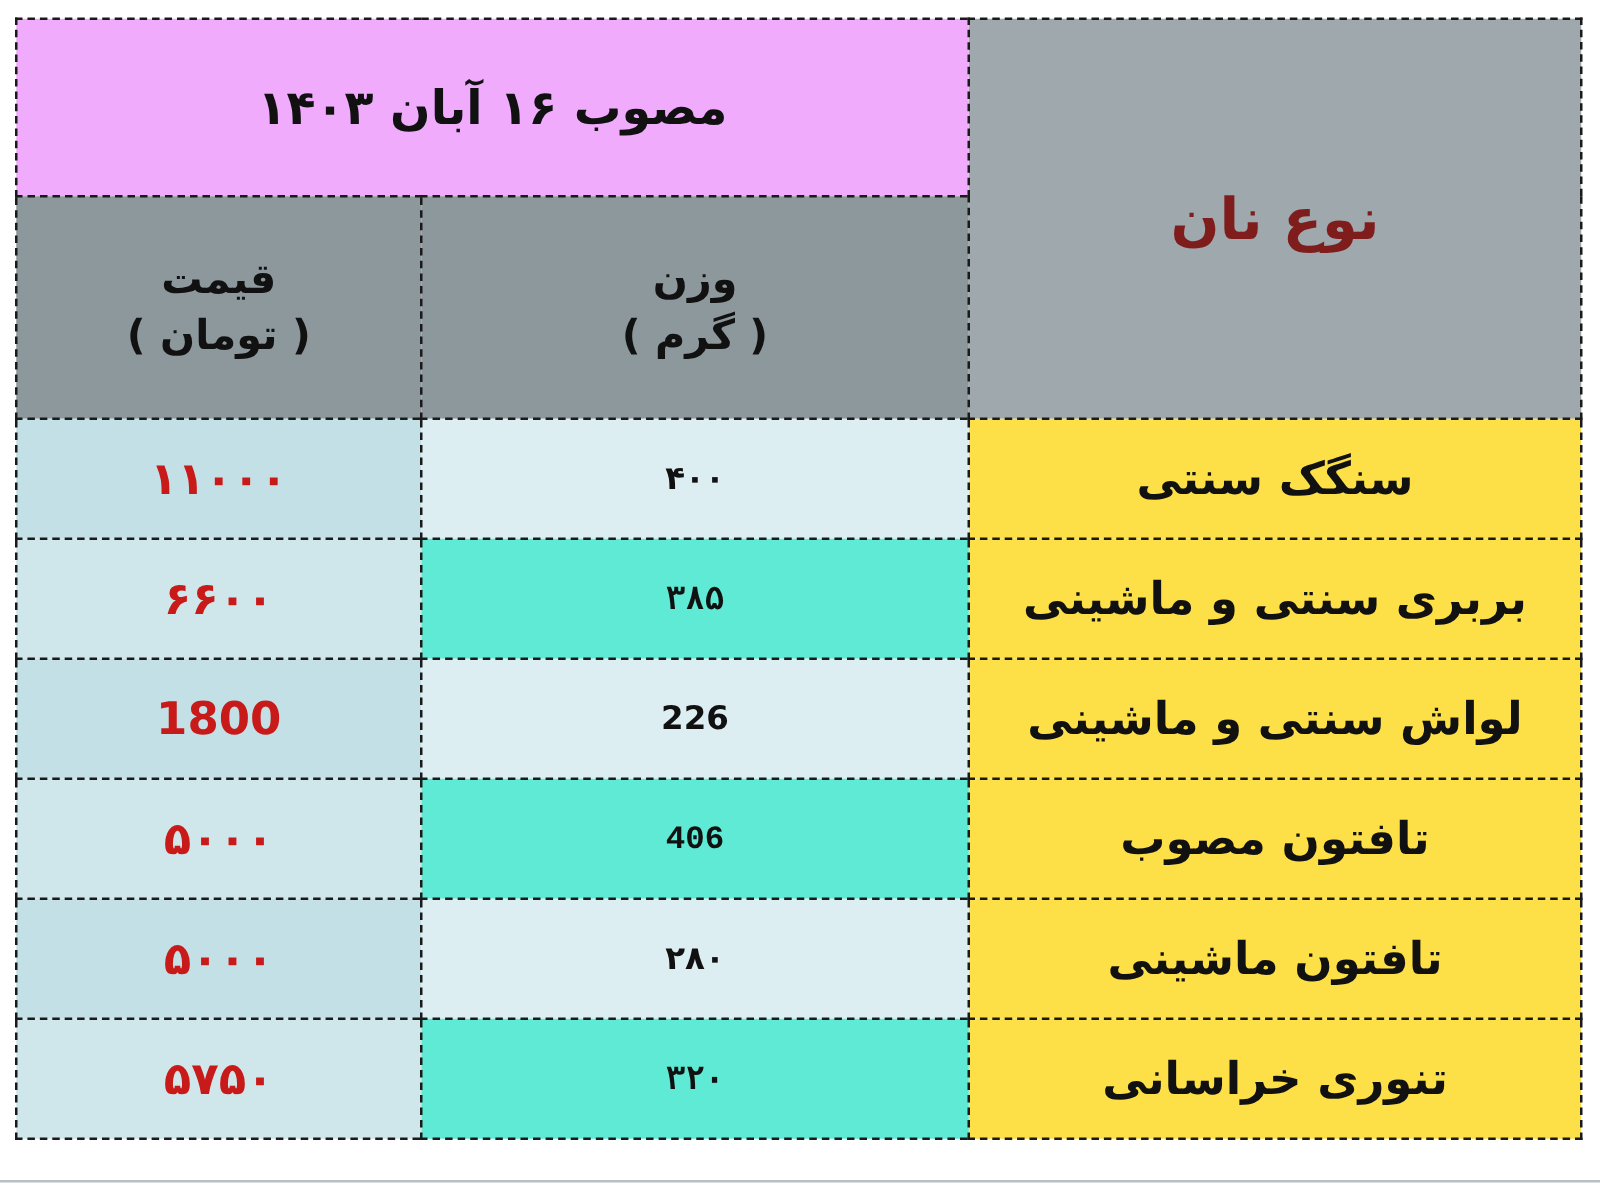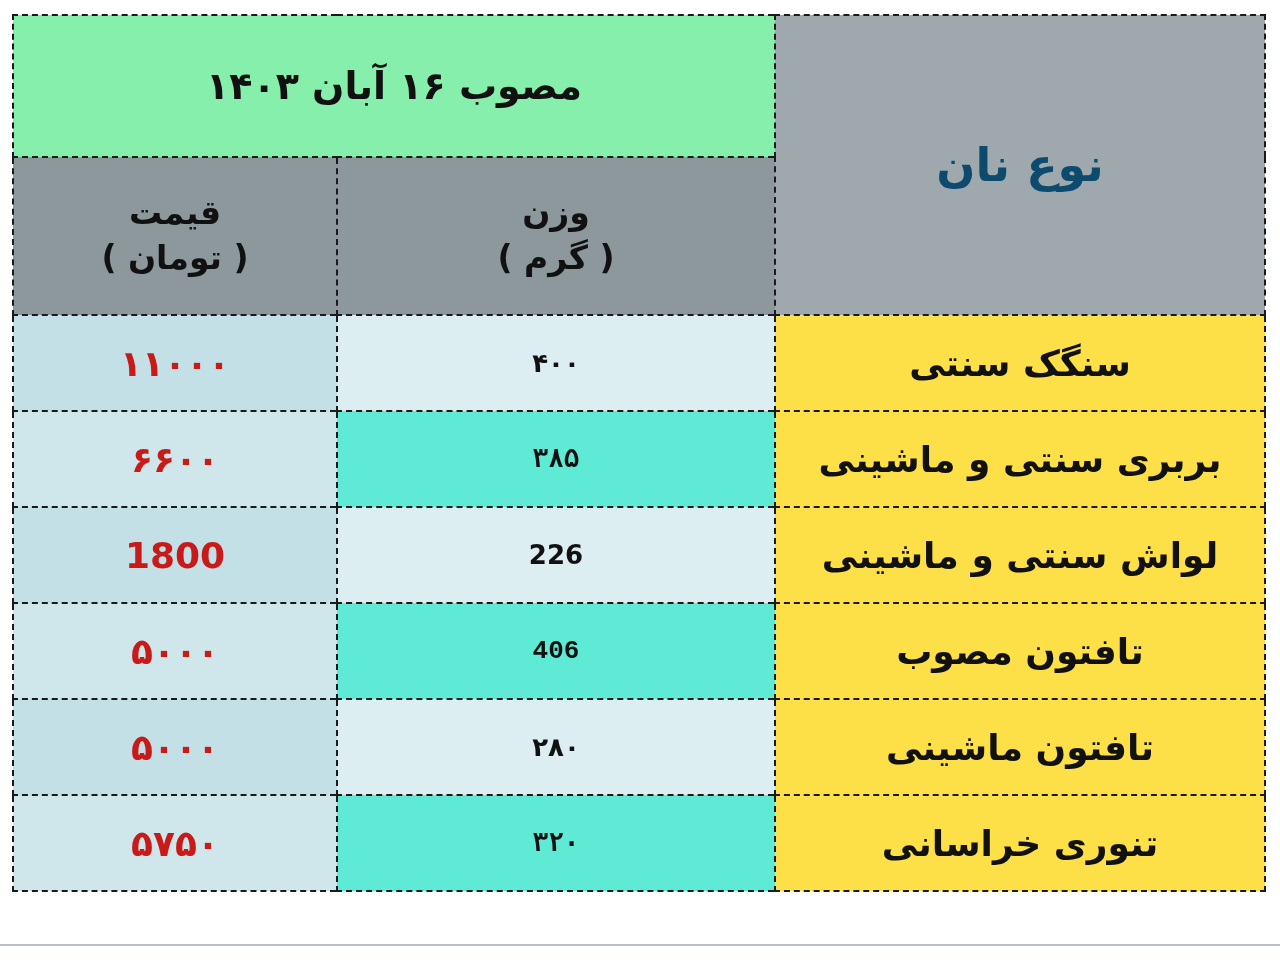"مصوب ۱۶ آبان ۱۴۰۳" .hdr-date { background: #86efac -> #f0abfc }
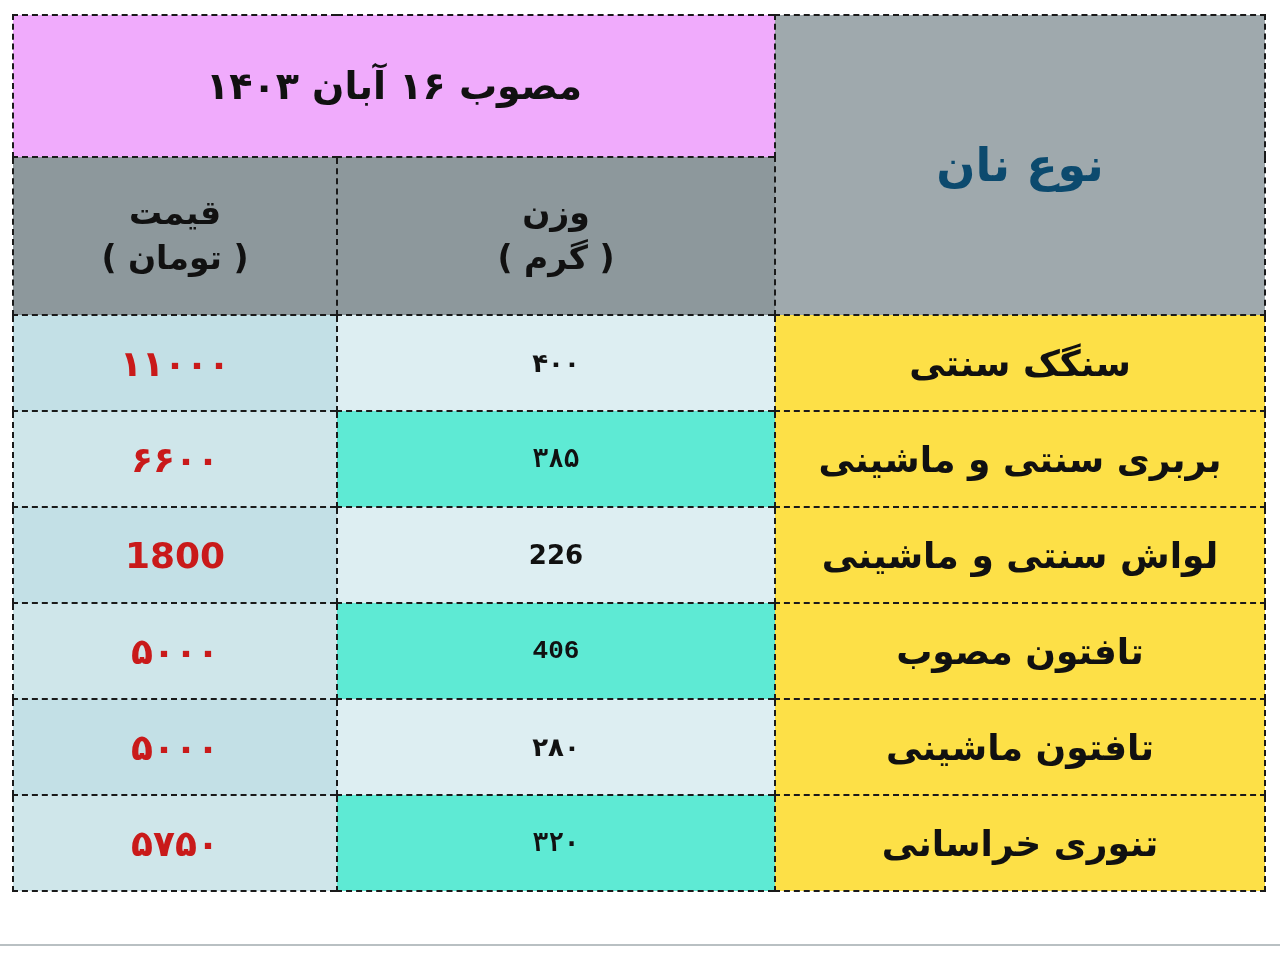"نوع نان" .hdr-type { color: #0c4a6e -> #7f1d1d }
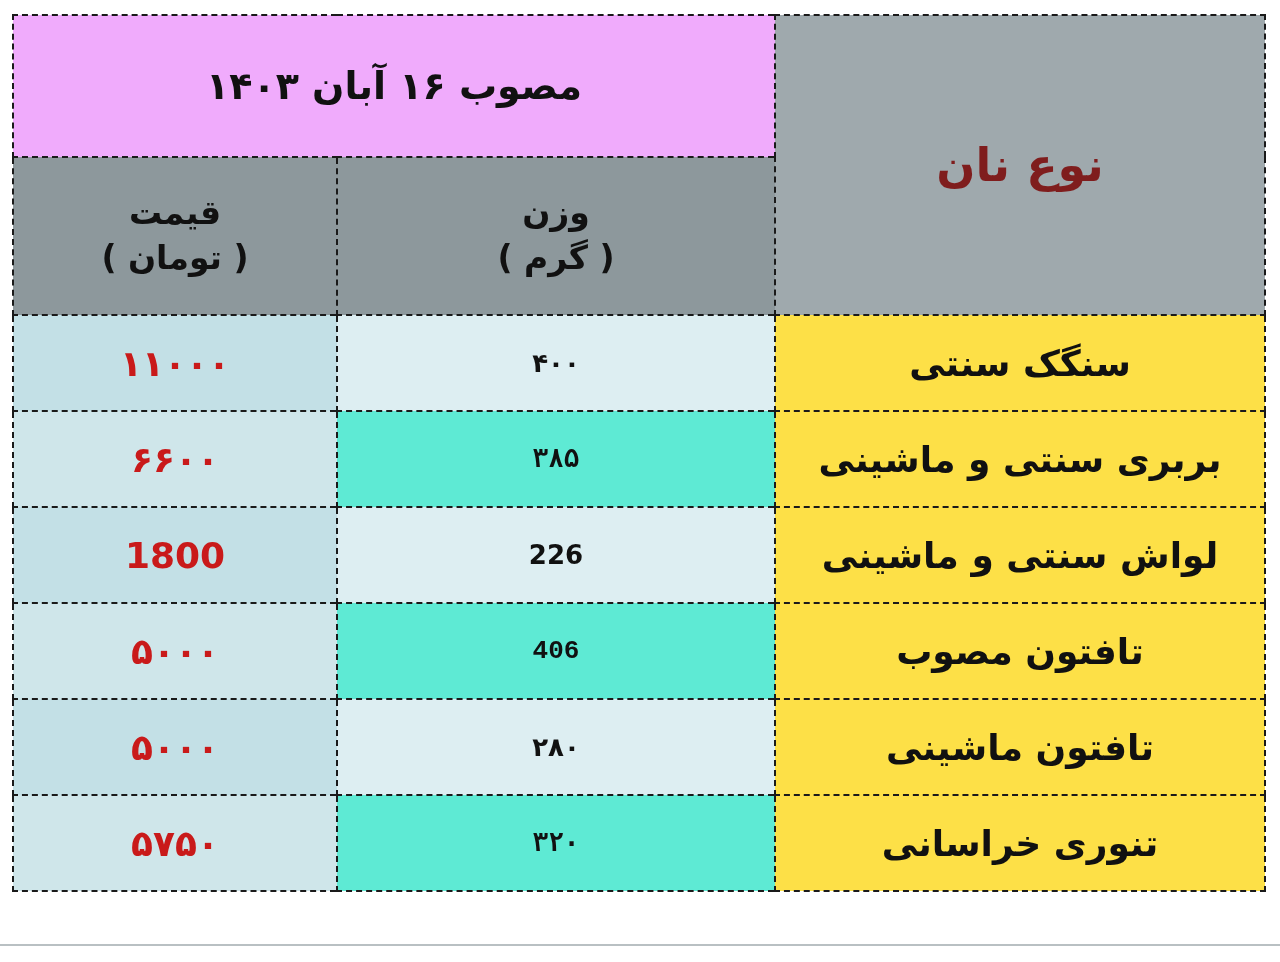"قیمت" .hdr-sub { height: 158px -> 178px }
